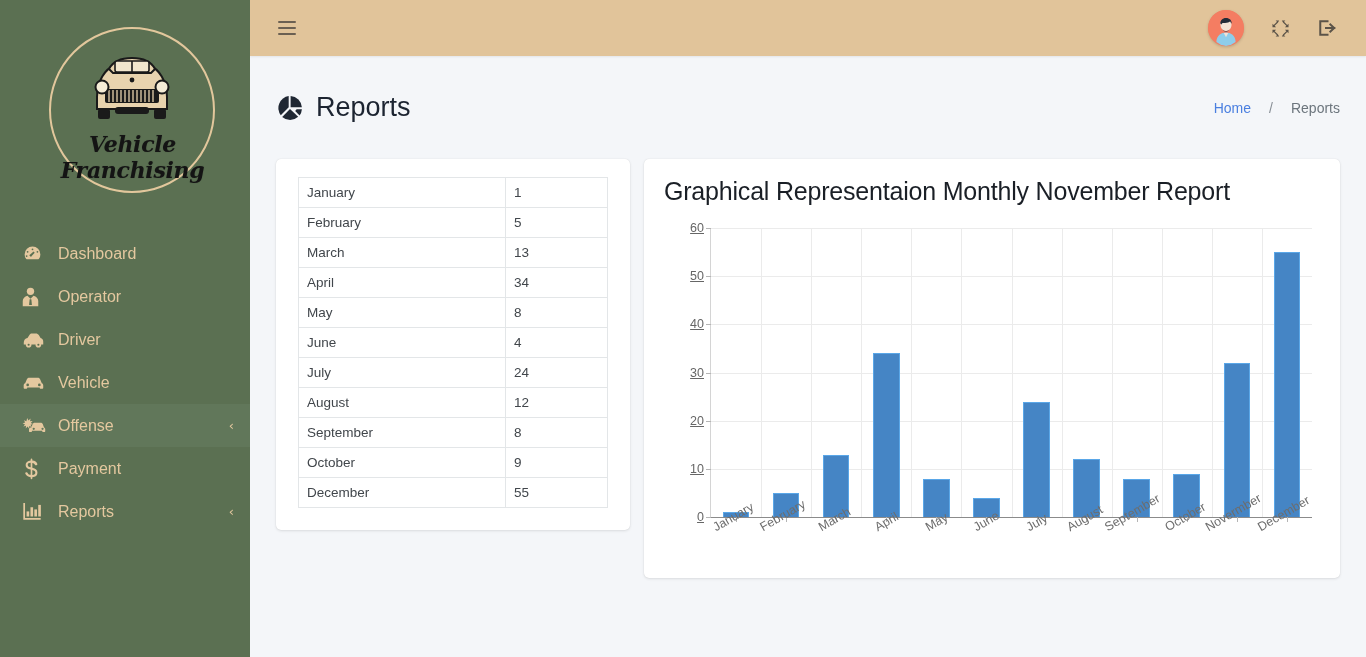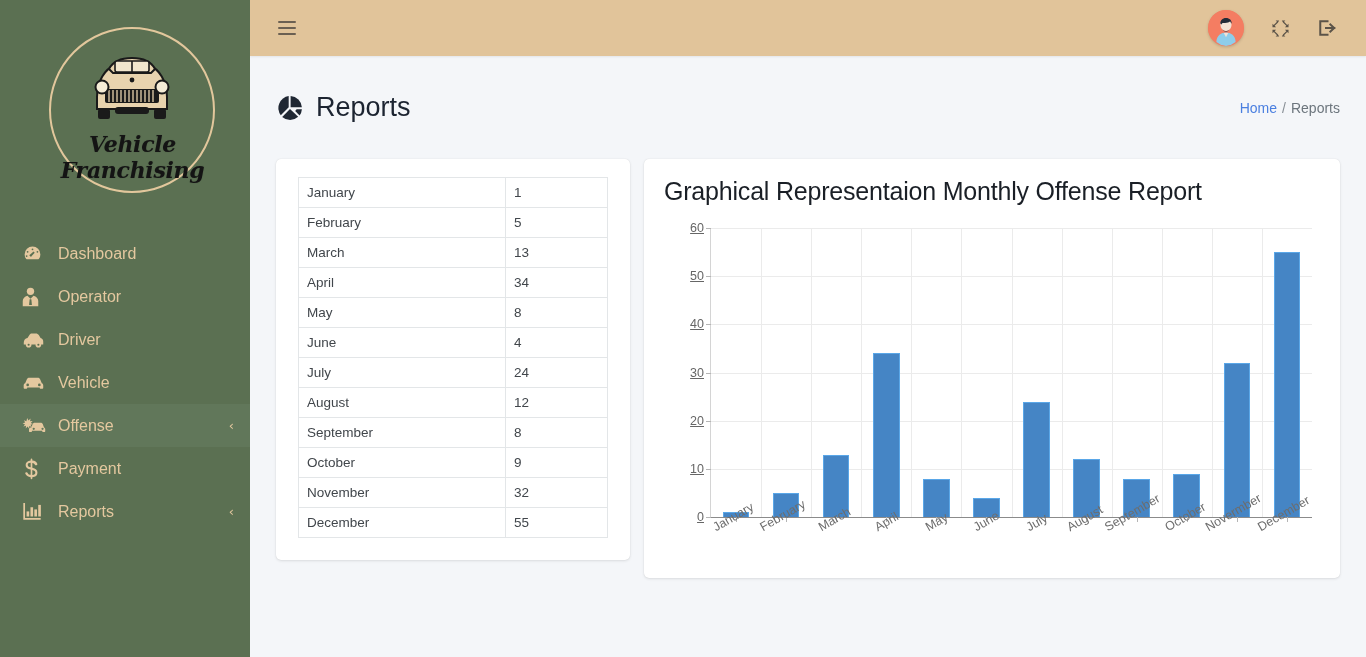"Home" .breadcrumb { gap: 5px -> 18px }
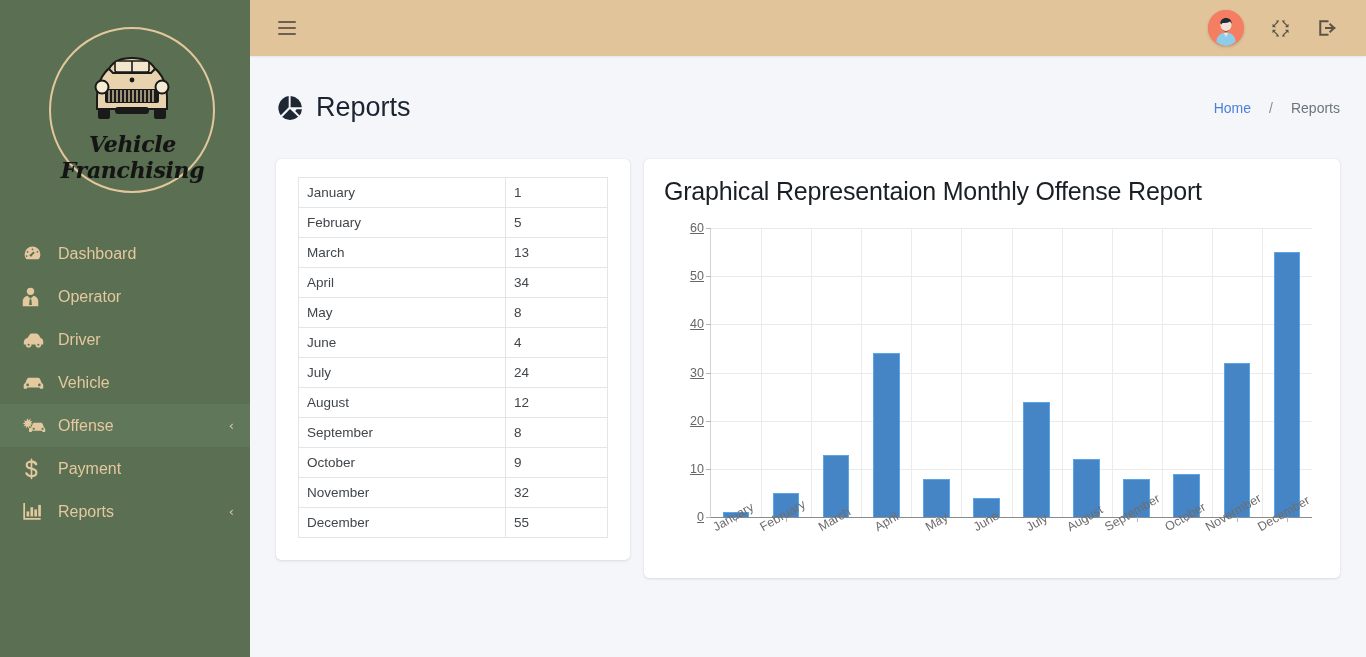"Graphical Representaion Monthly Offense" h2.card-title { text: Offense -> November }
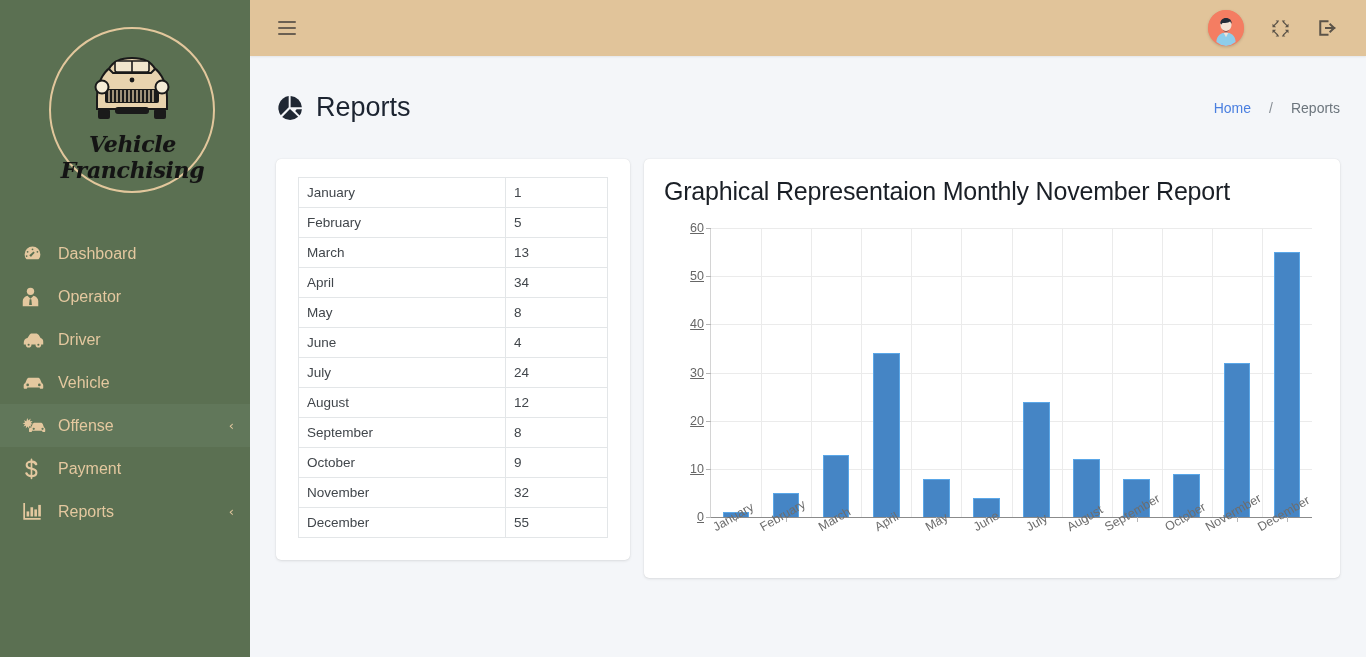"November" tr { html: <tr> <td>November</td> <td>32</td> </tr> -> none }
